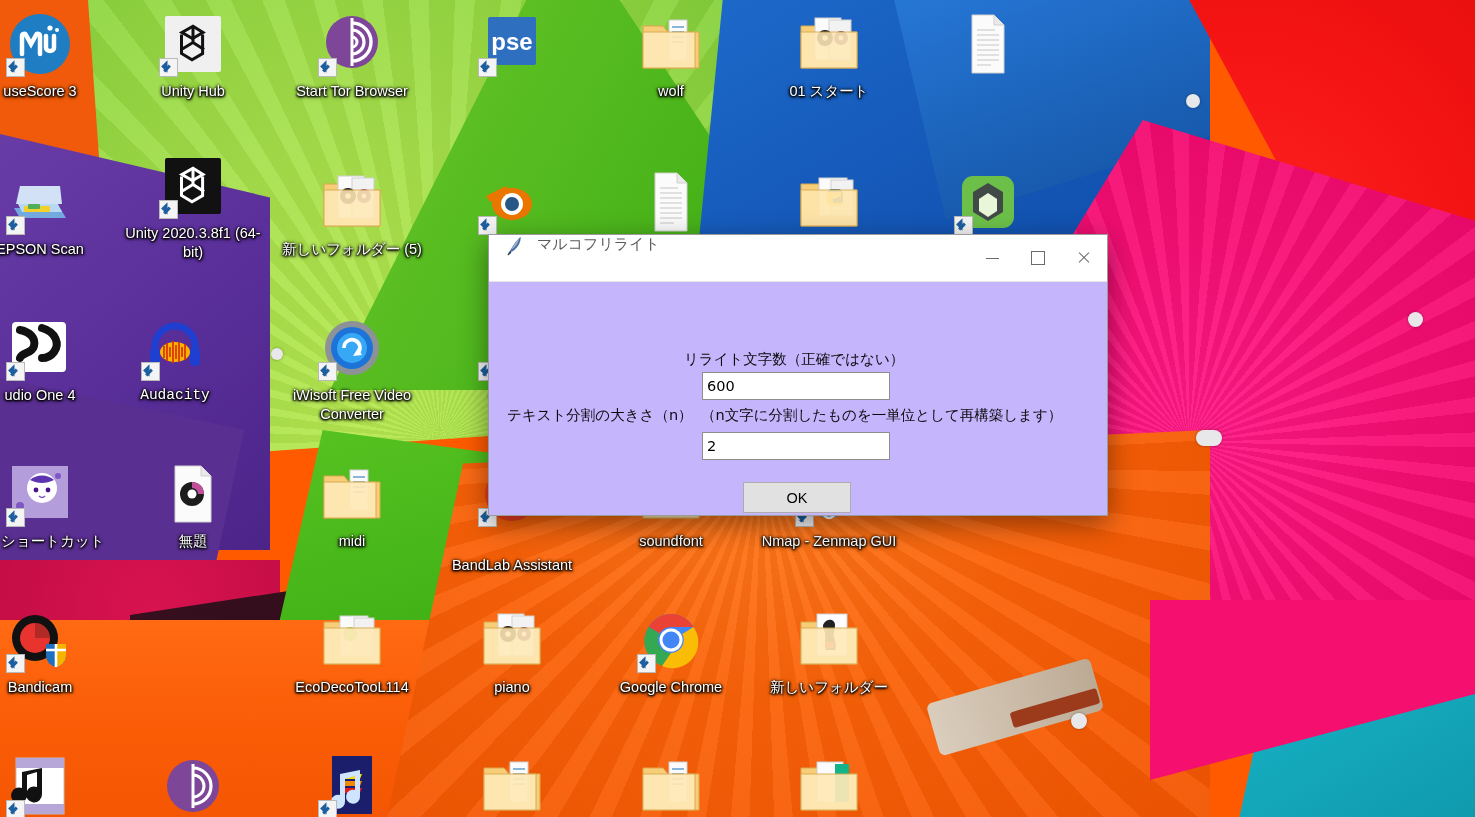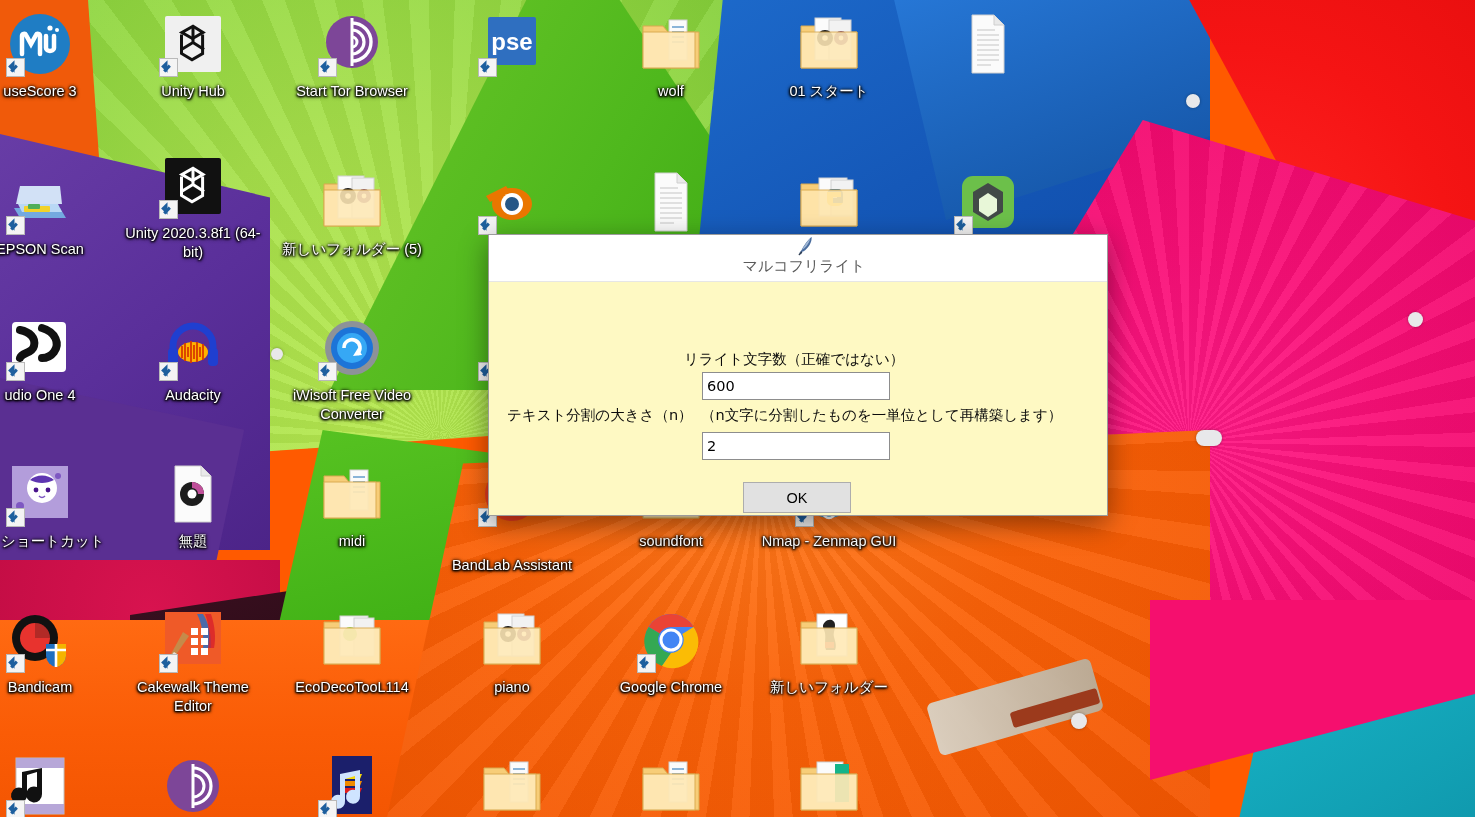"マルコフリライト" #titlebar { align-items: center -> none; flex-direction: column -> none }
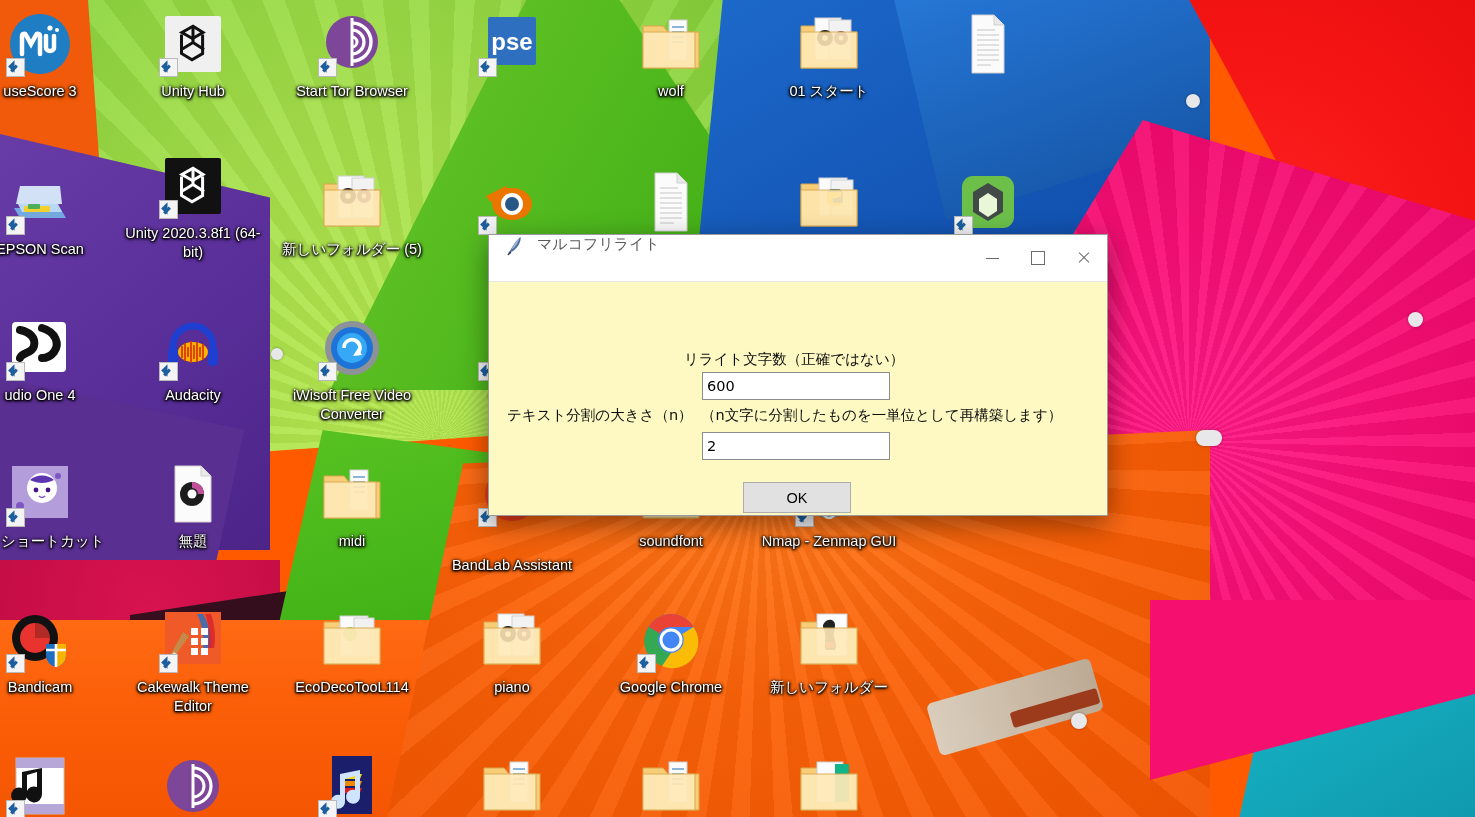"リライト文字数（正確ではない）" #dlg-body { background: #fef9c3 -> #c4b5fd }
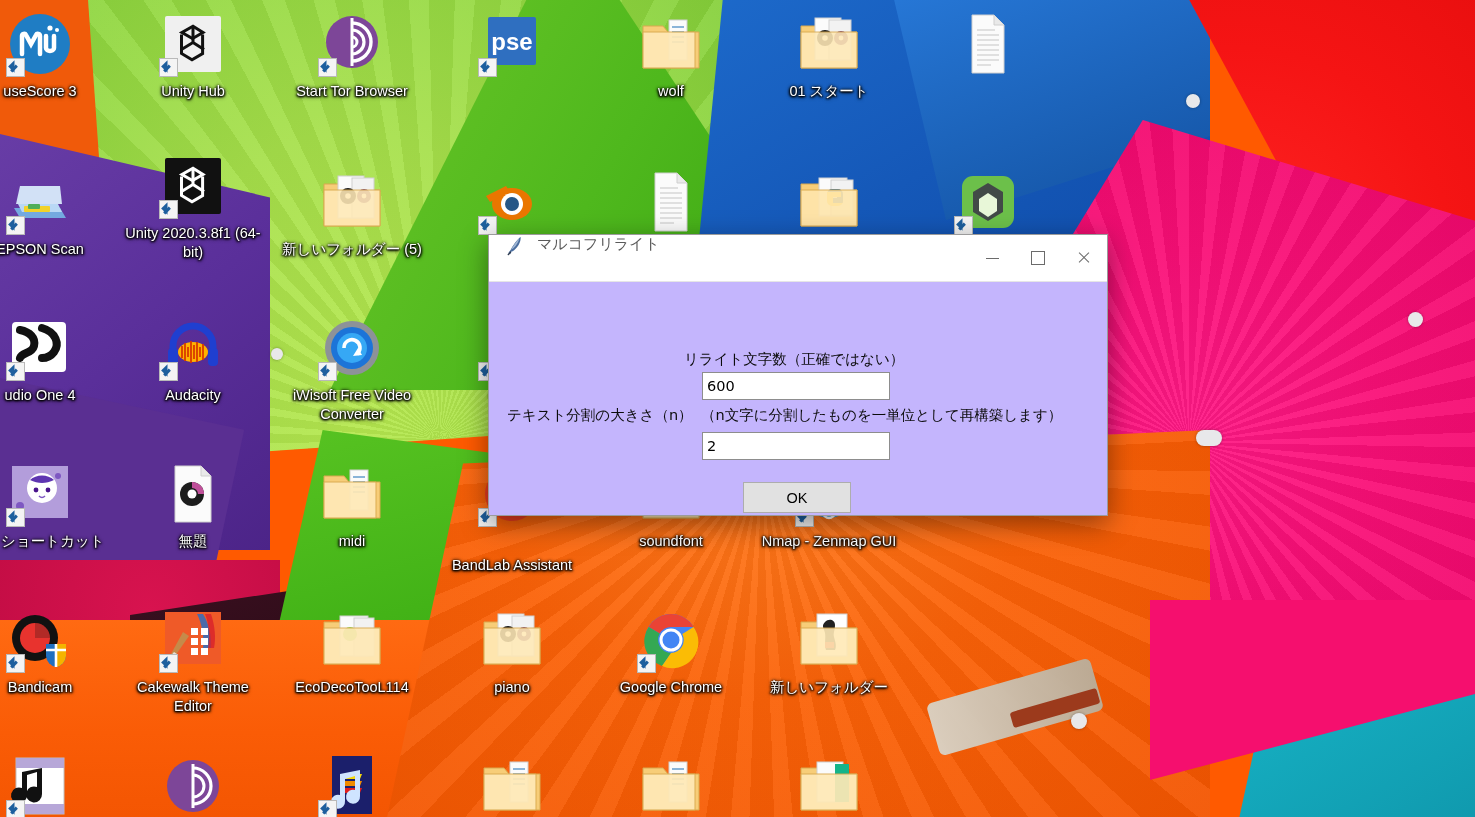"Audacity" div.icon-cell { font-family: none -> Liberation Mono, monospace; left: 113px -> 95px }
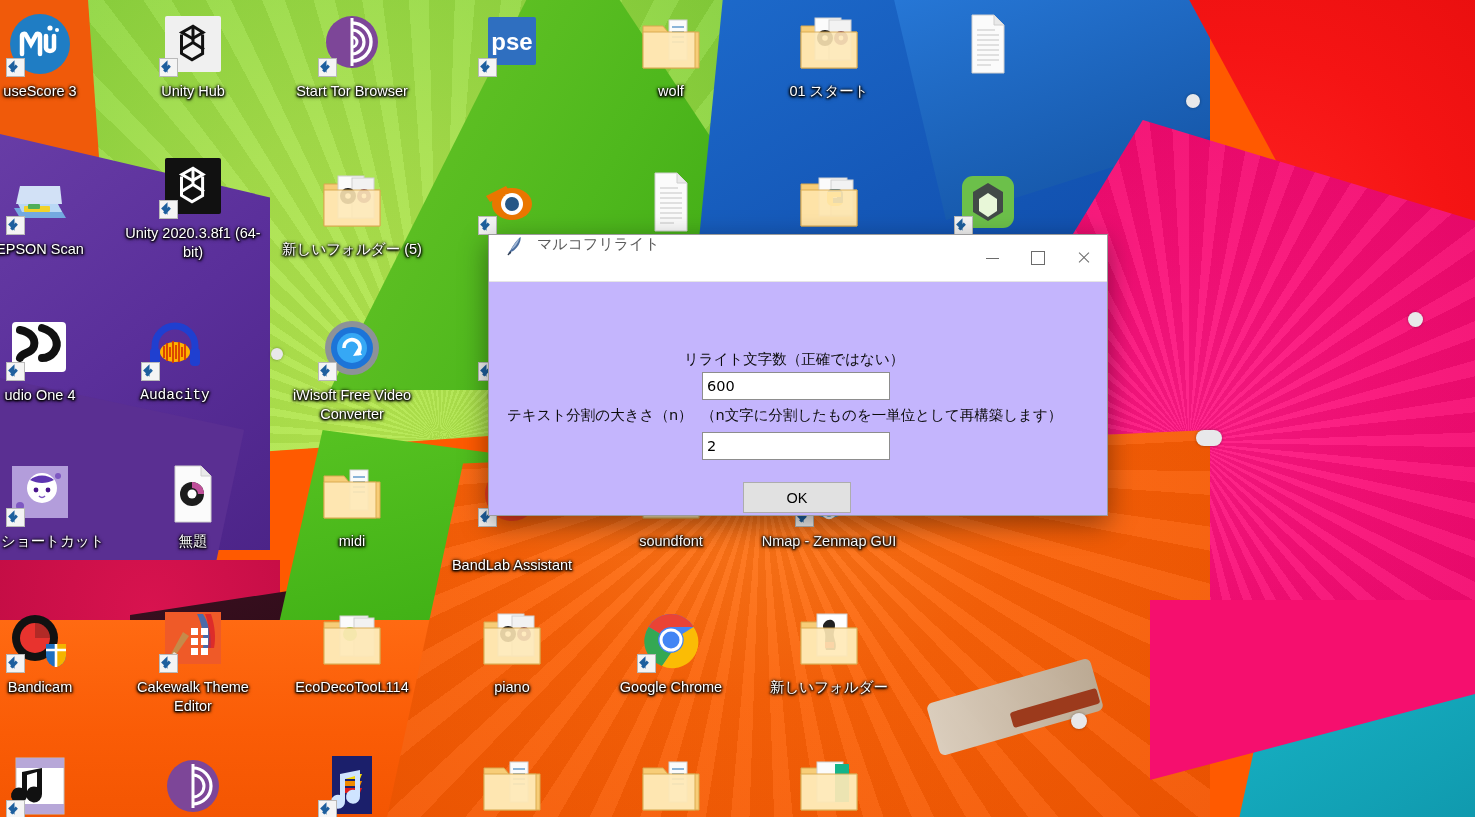"Cakewalk Theme Editor" div.icon-cell { html: <div> <div><svg> <rect></rect> <path></path> <path></path> <path></path> <path></path> <g> <rect></rect> <rect></rect> <rect></rect> <rect></rect> <rect></rect> <rect></rect> </g> </svg><span></span></div> <div>Cakewalk Theme Editor</div> </div> -> none }
